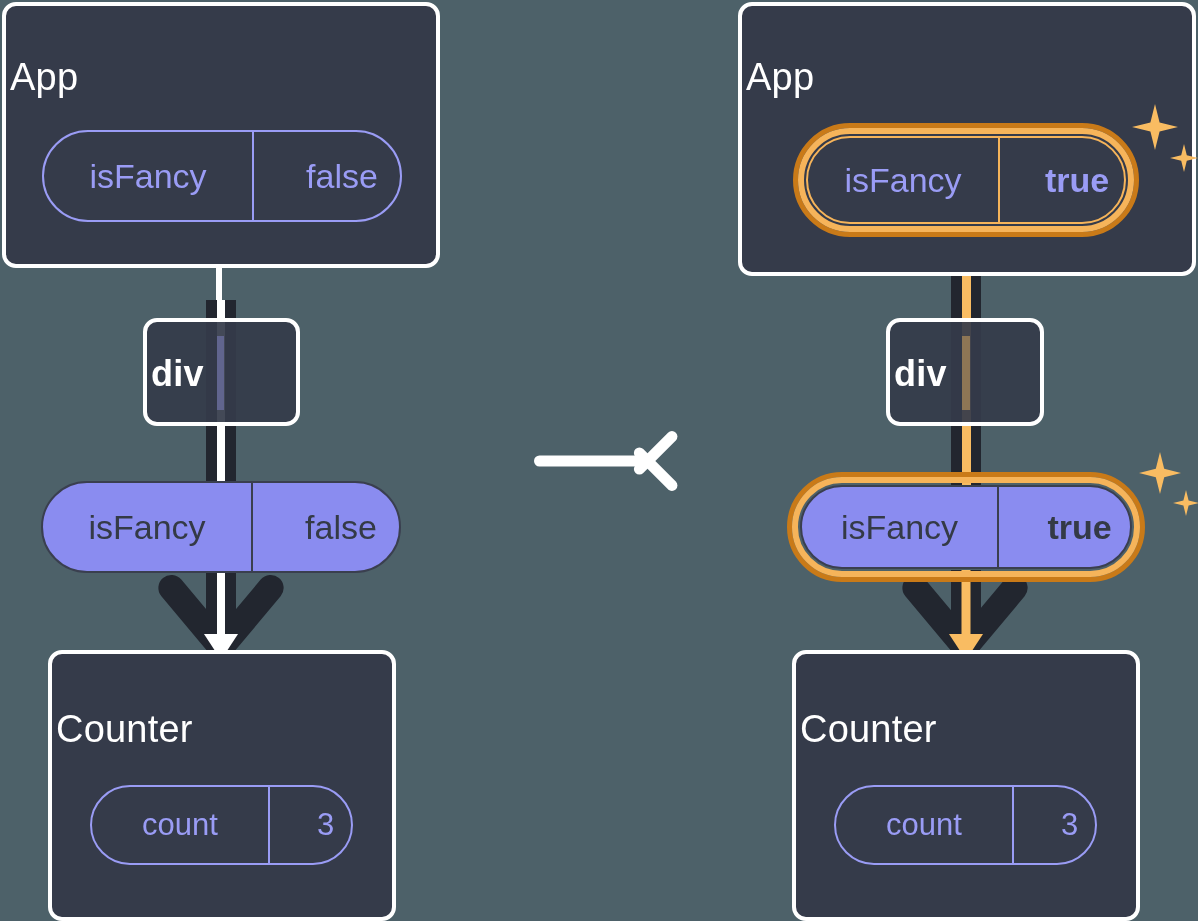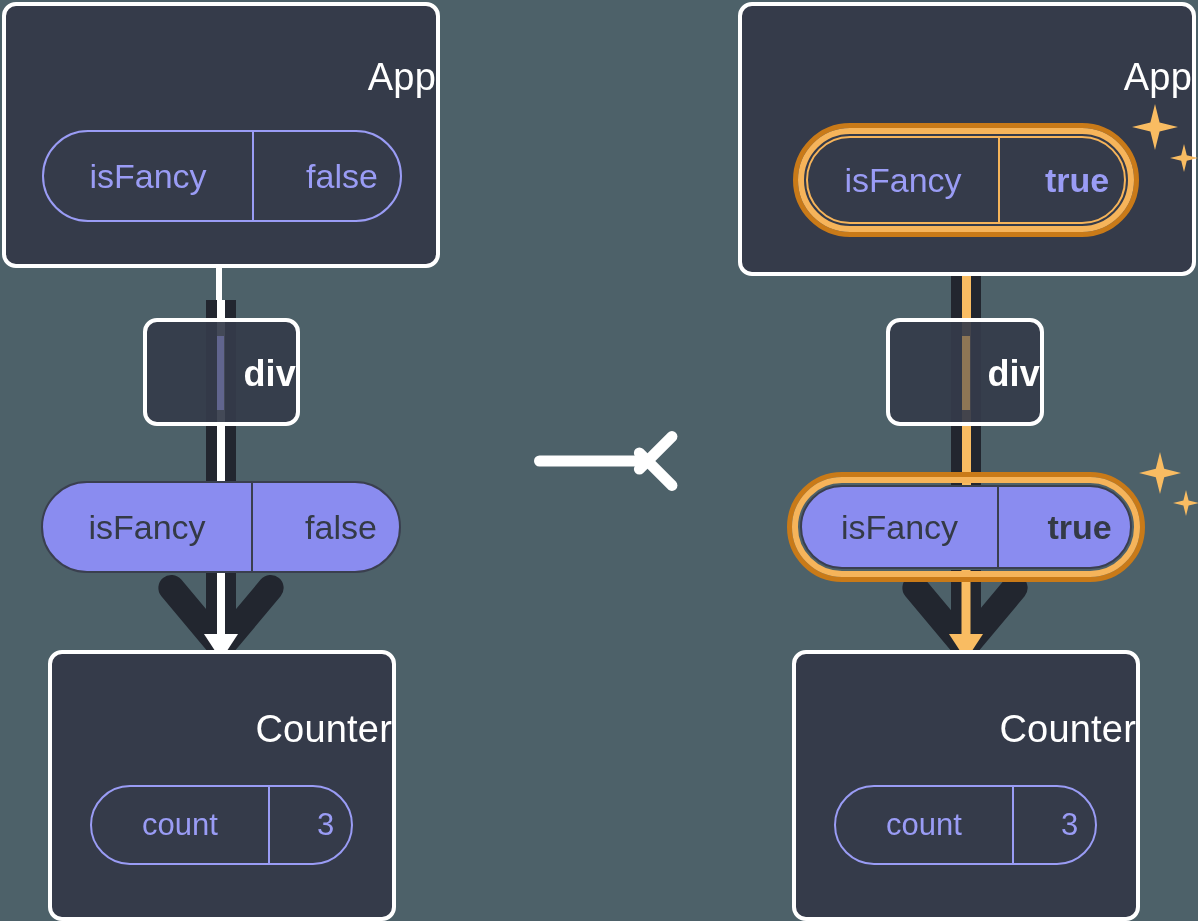"App" .node-title { left: 12px -> 4px; text-align: right -> left }
